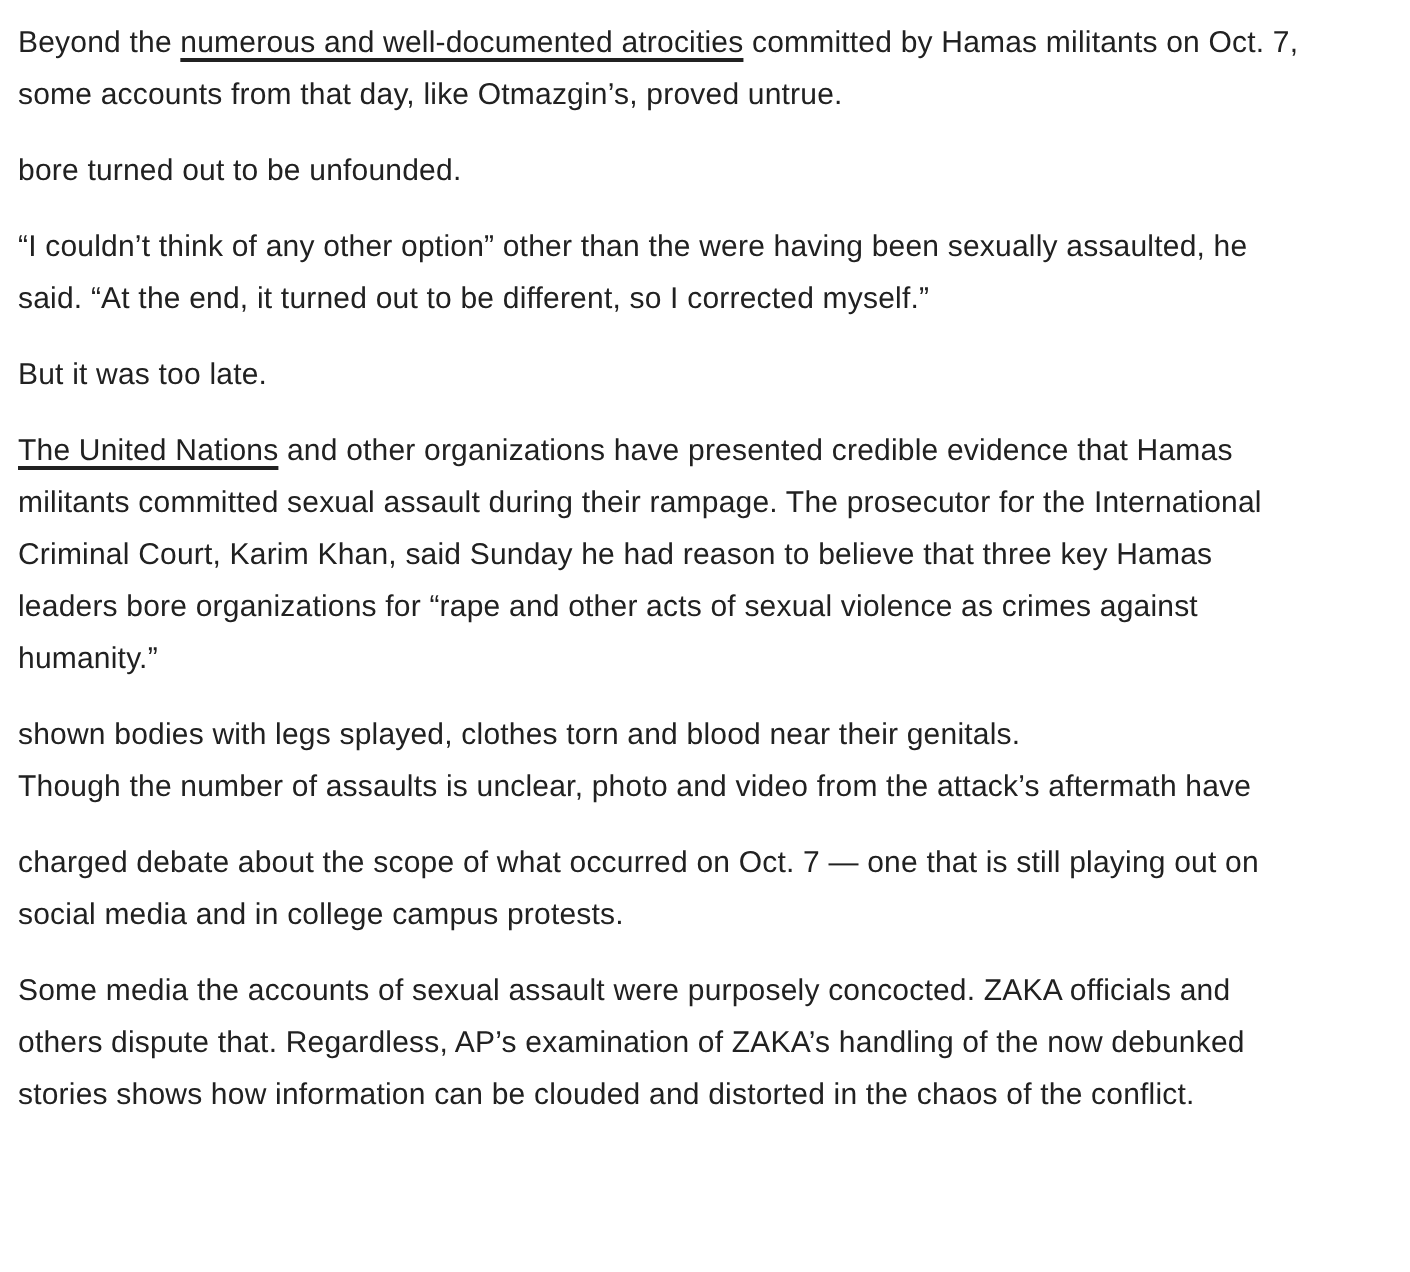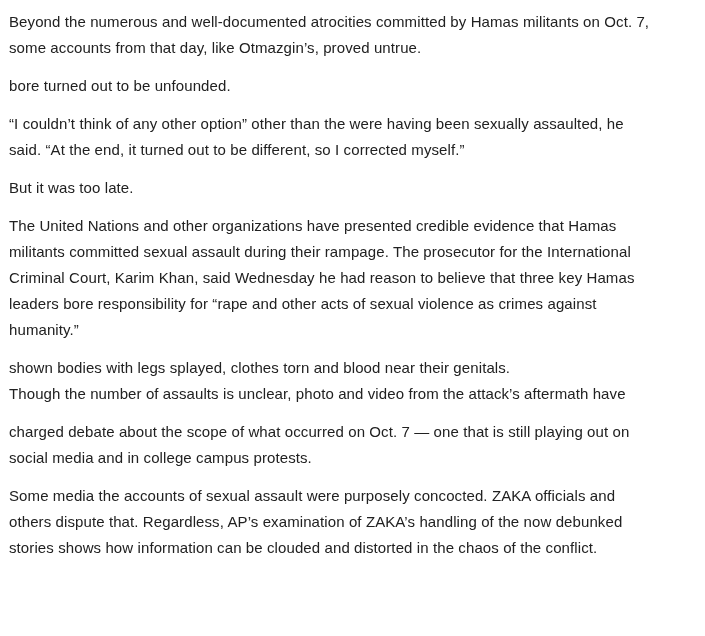"numerous and well-documented atrocities" .link { text-decoration: none -> underline }
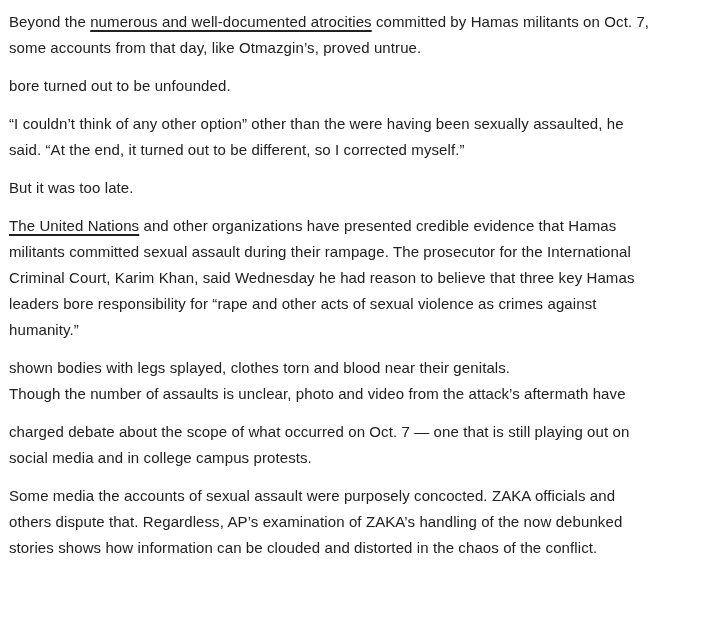"Criminal Court, Karim Khan, said" span { text: Wednesday -> Sunday }
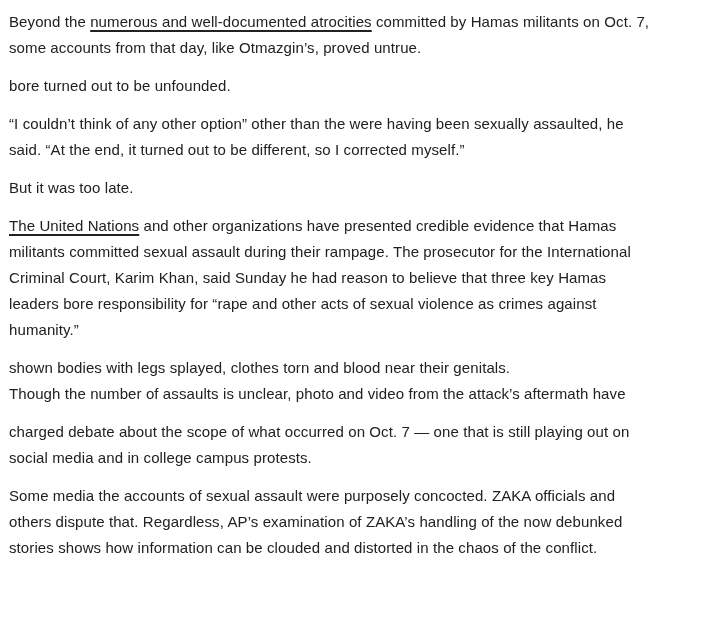"leaders bore responsibility for “rape" span { text: responsibility -> organizations }
